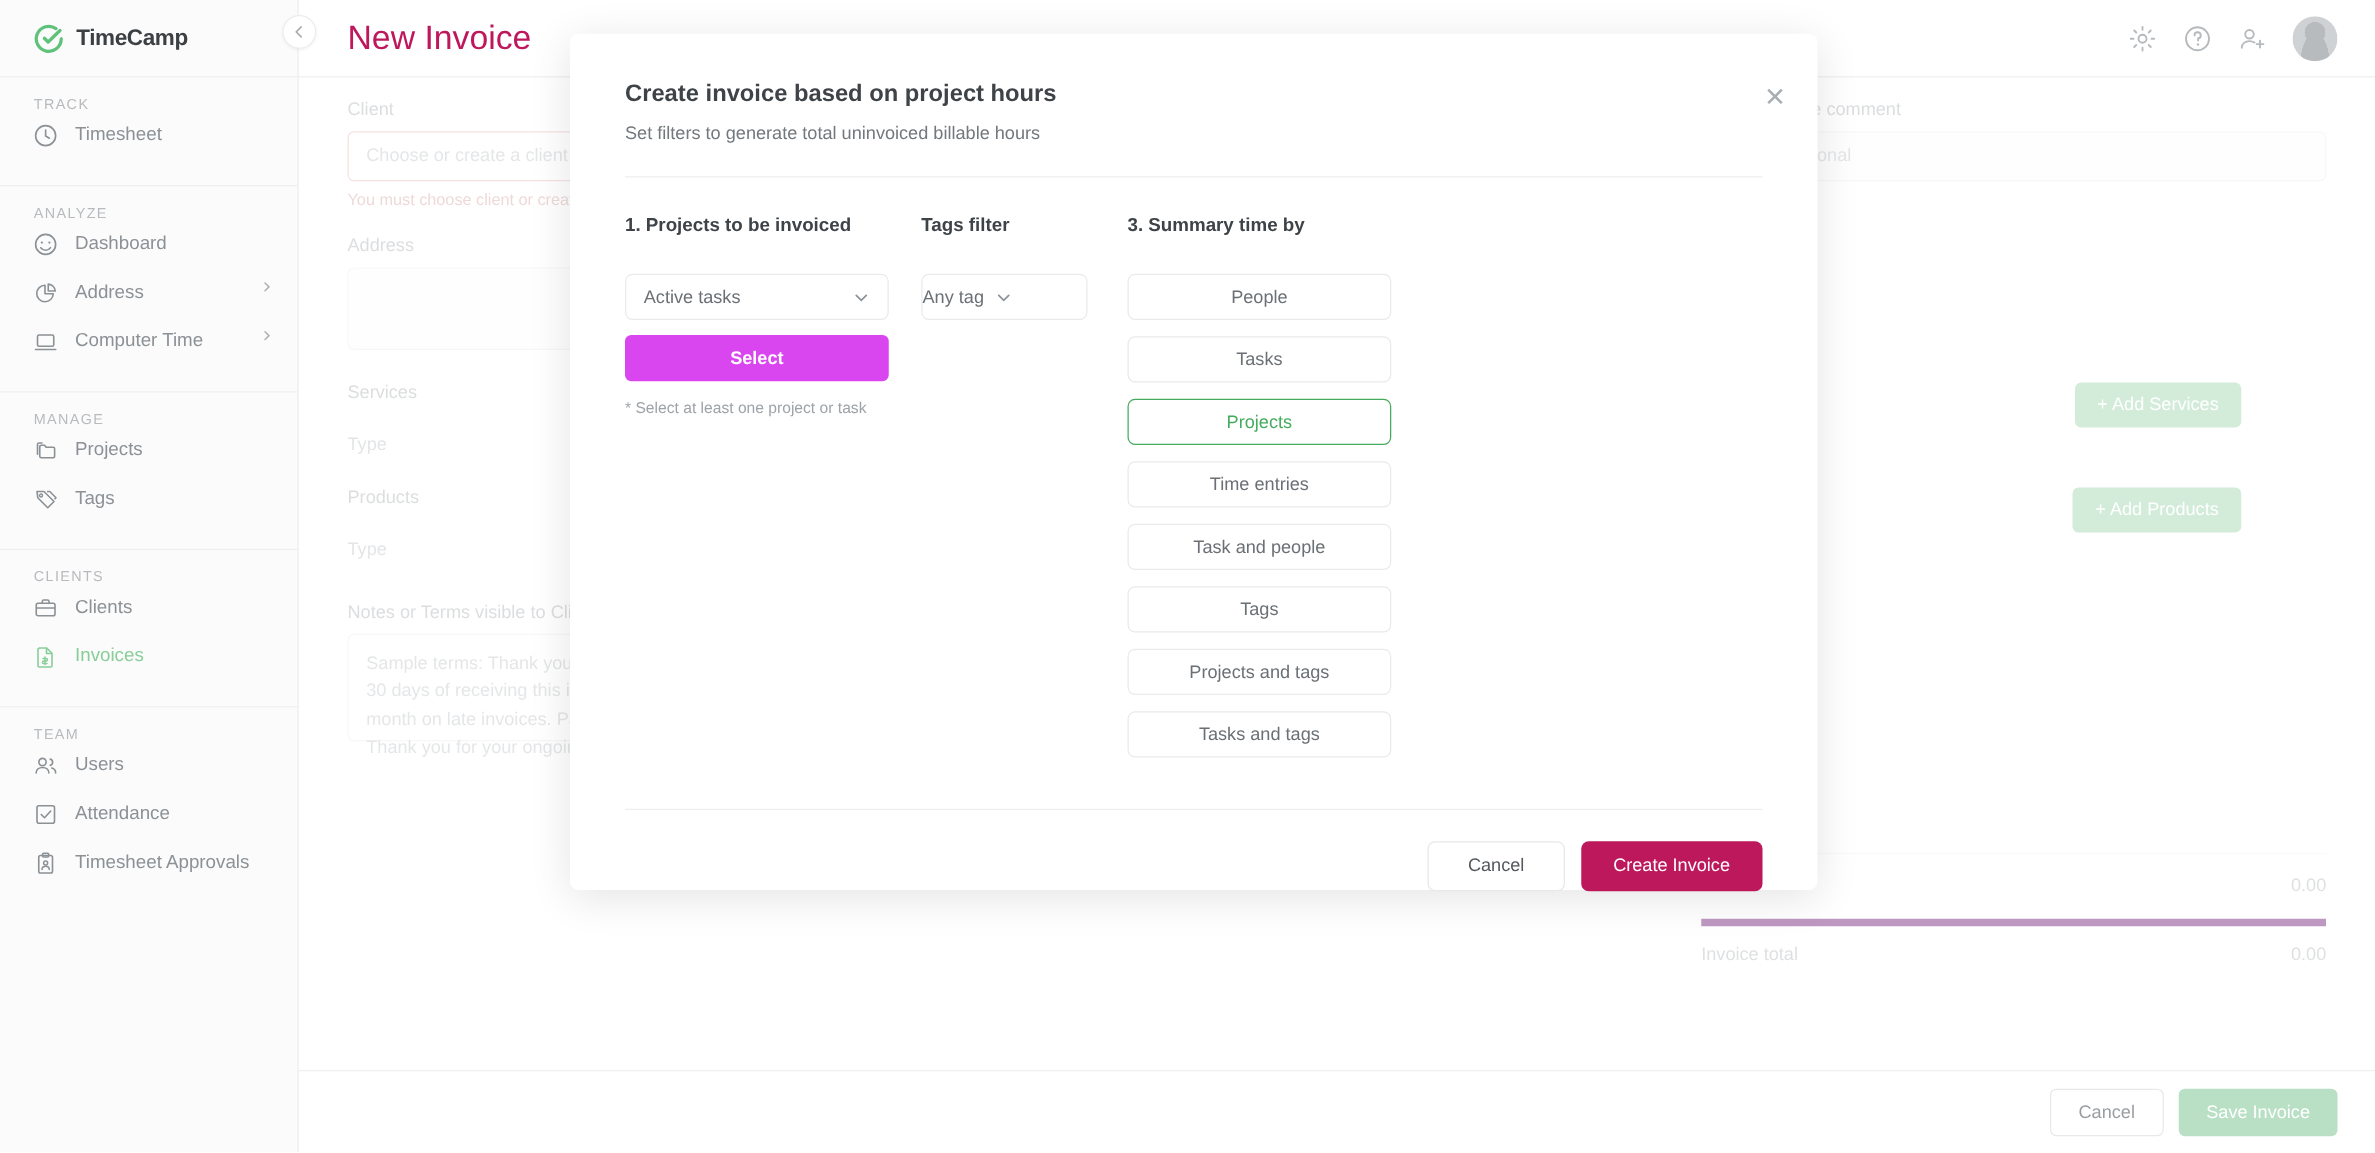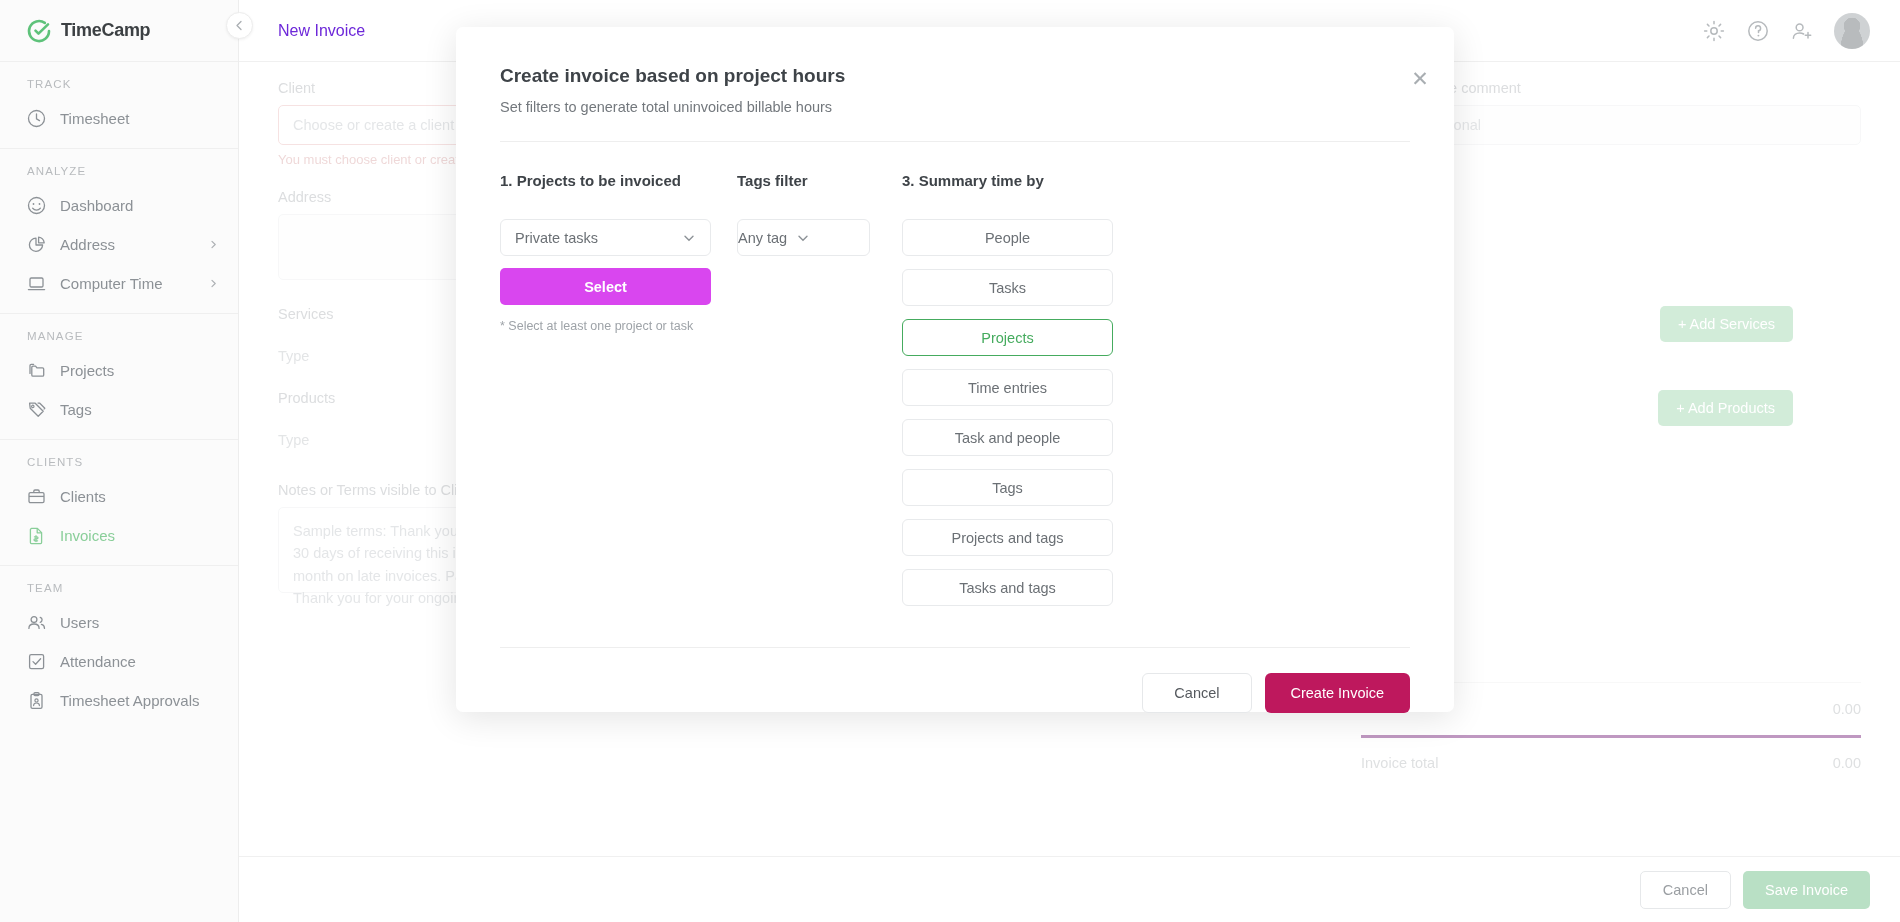"New Invoice" .page-title { color: #6d28d9 -> #be185d; font-size: 16px -> 27px }
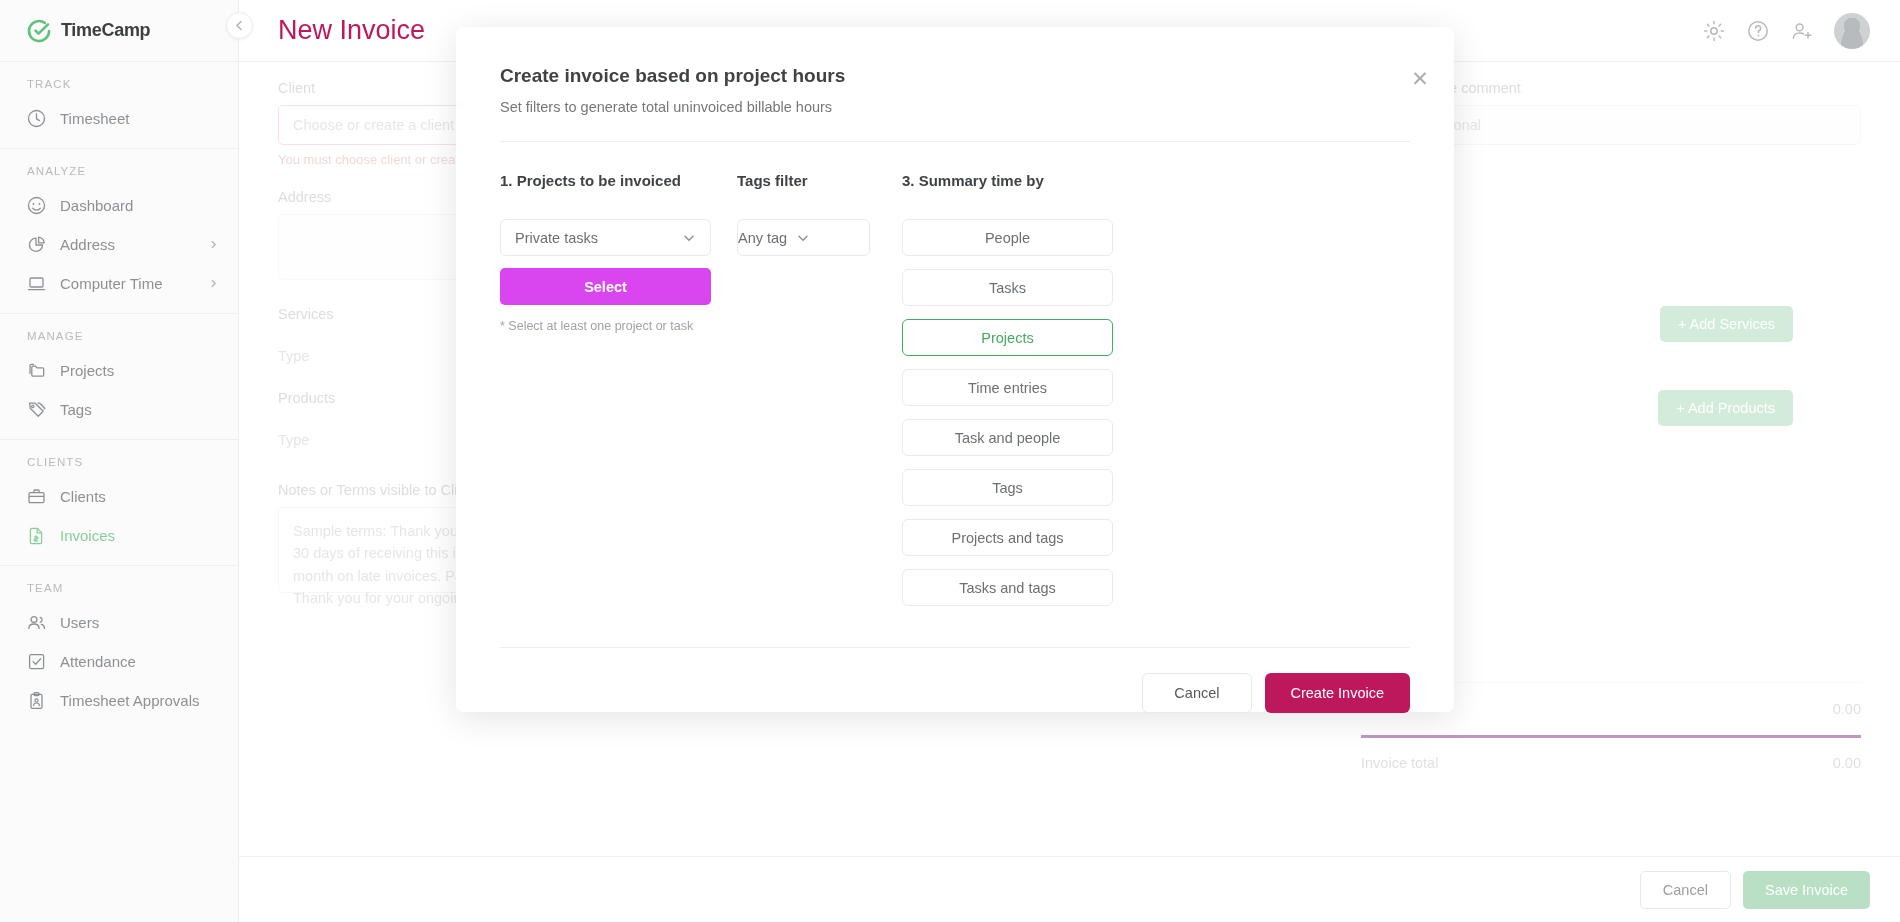"Timesheet" .nav-item { align-items: center -> flex-start }
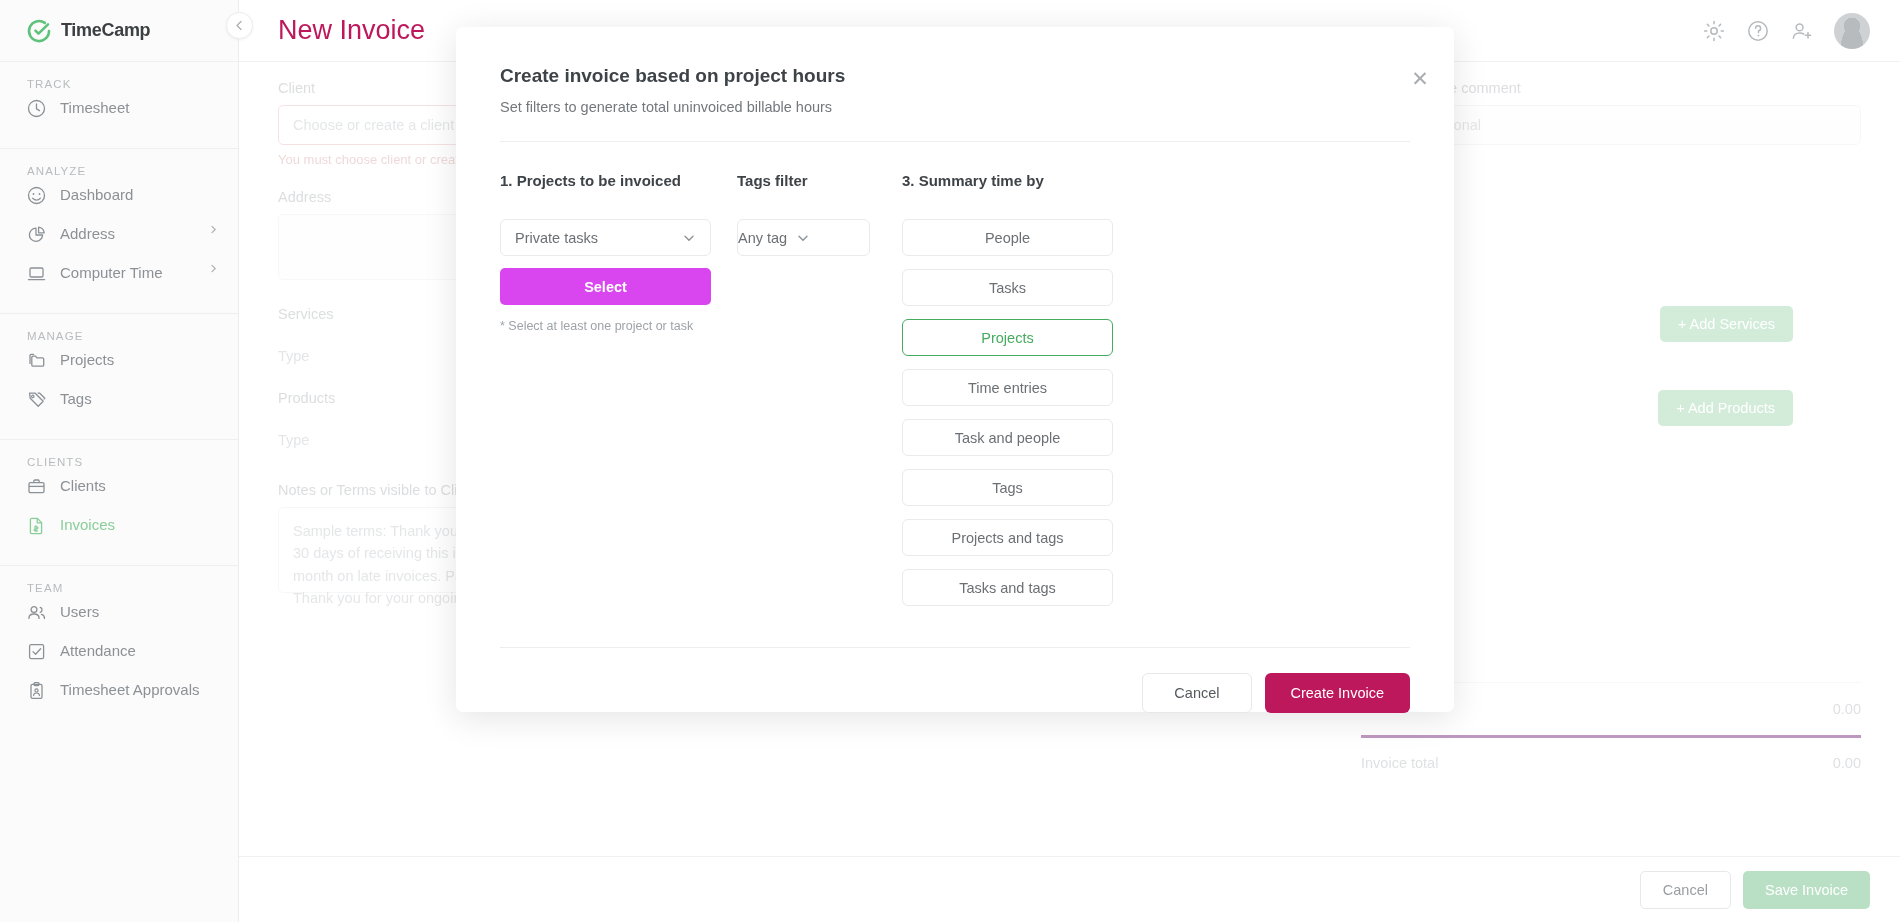"Private tasks" span { text: Private -> Active }
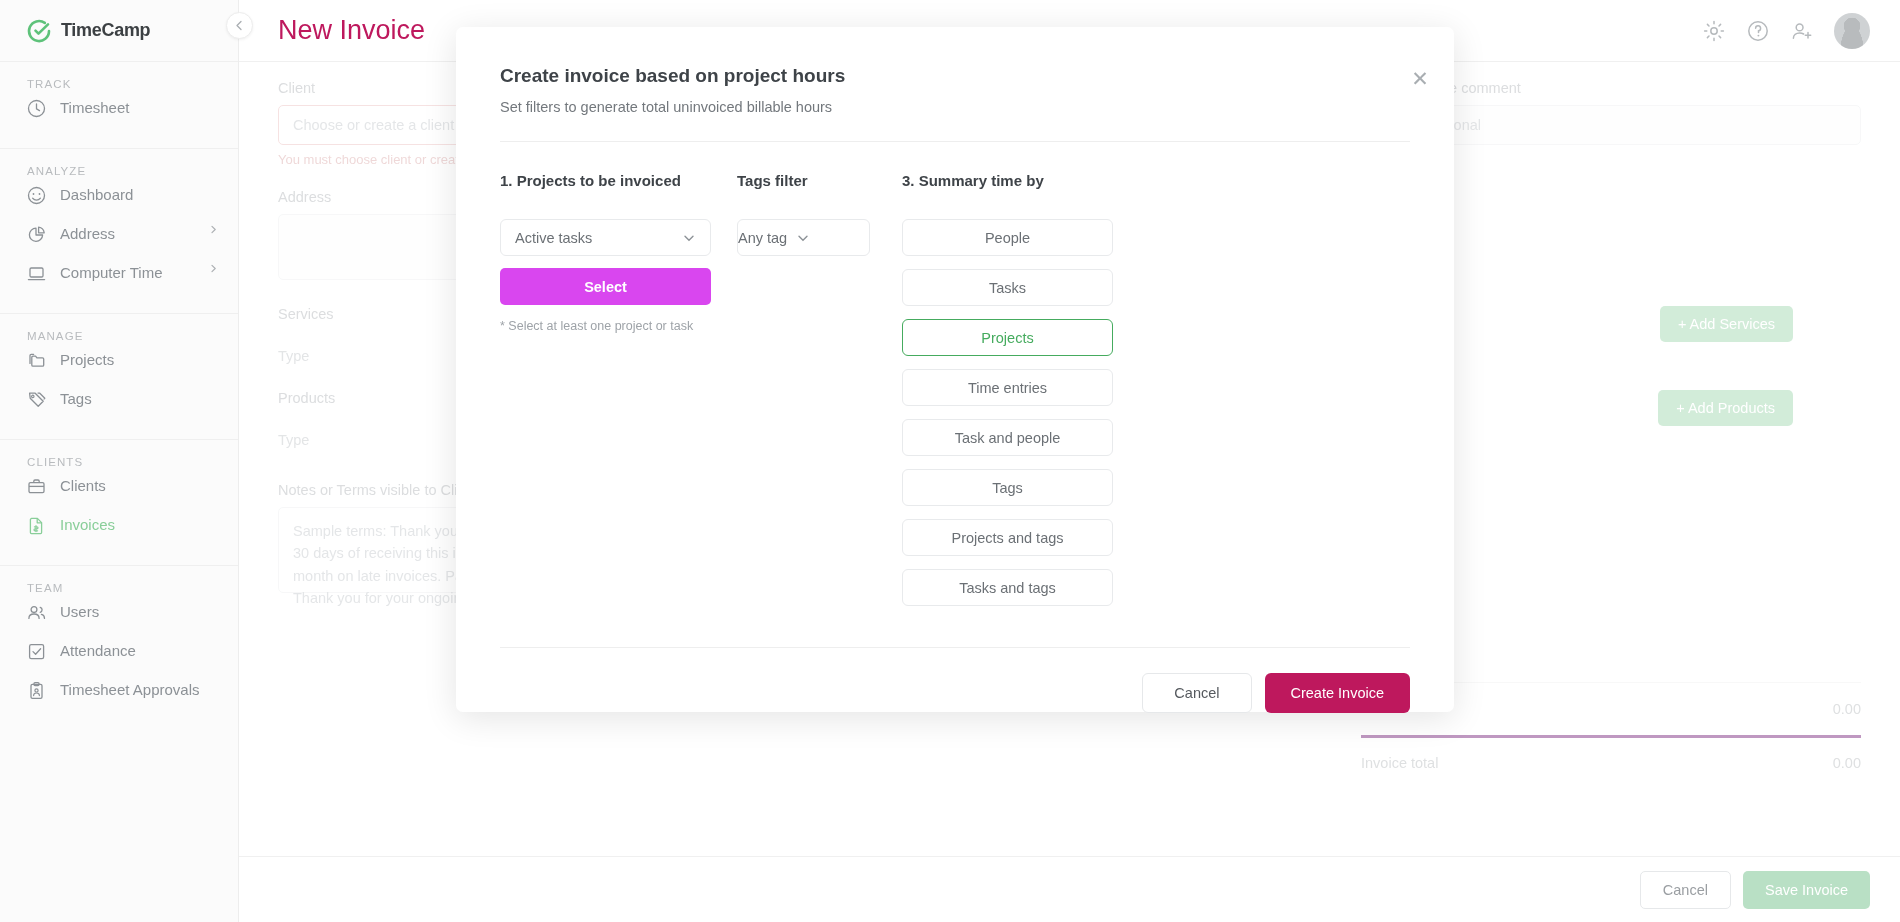"Invoice total" div.total-row { border-top: 3px solid #701a75 -> 6px solid #701a75 }
